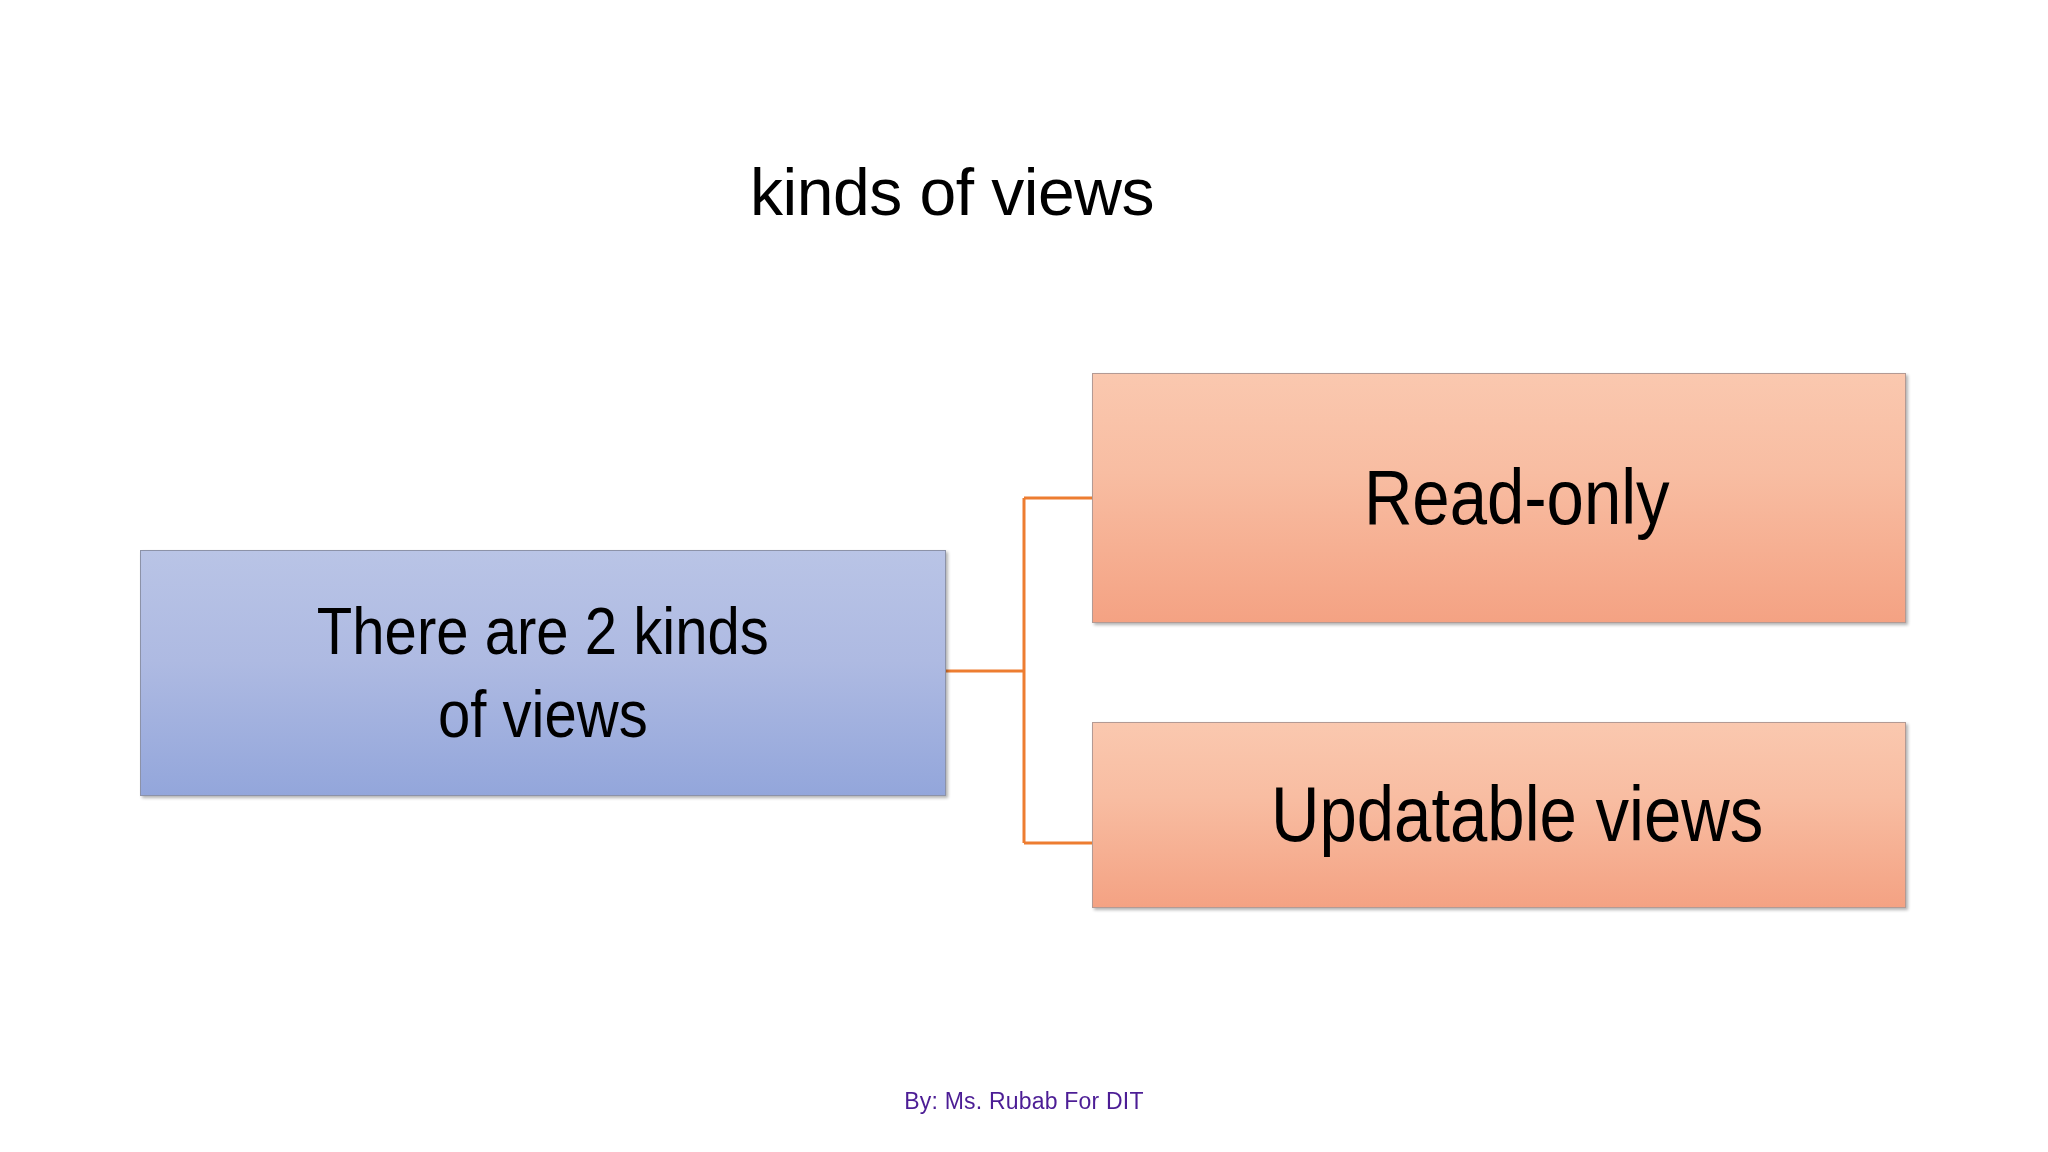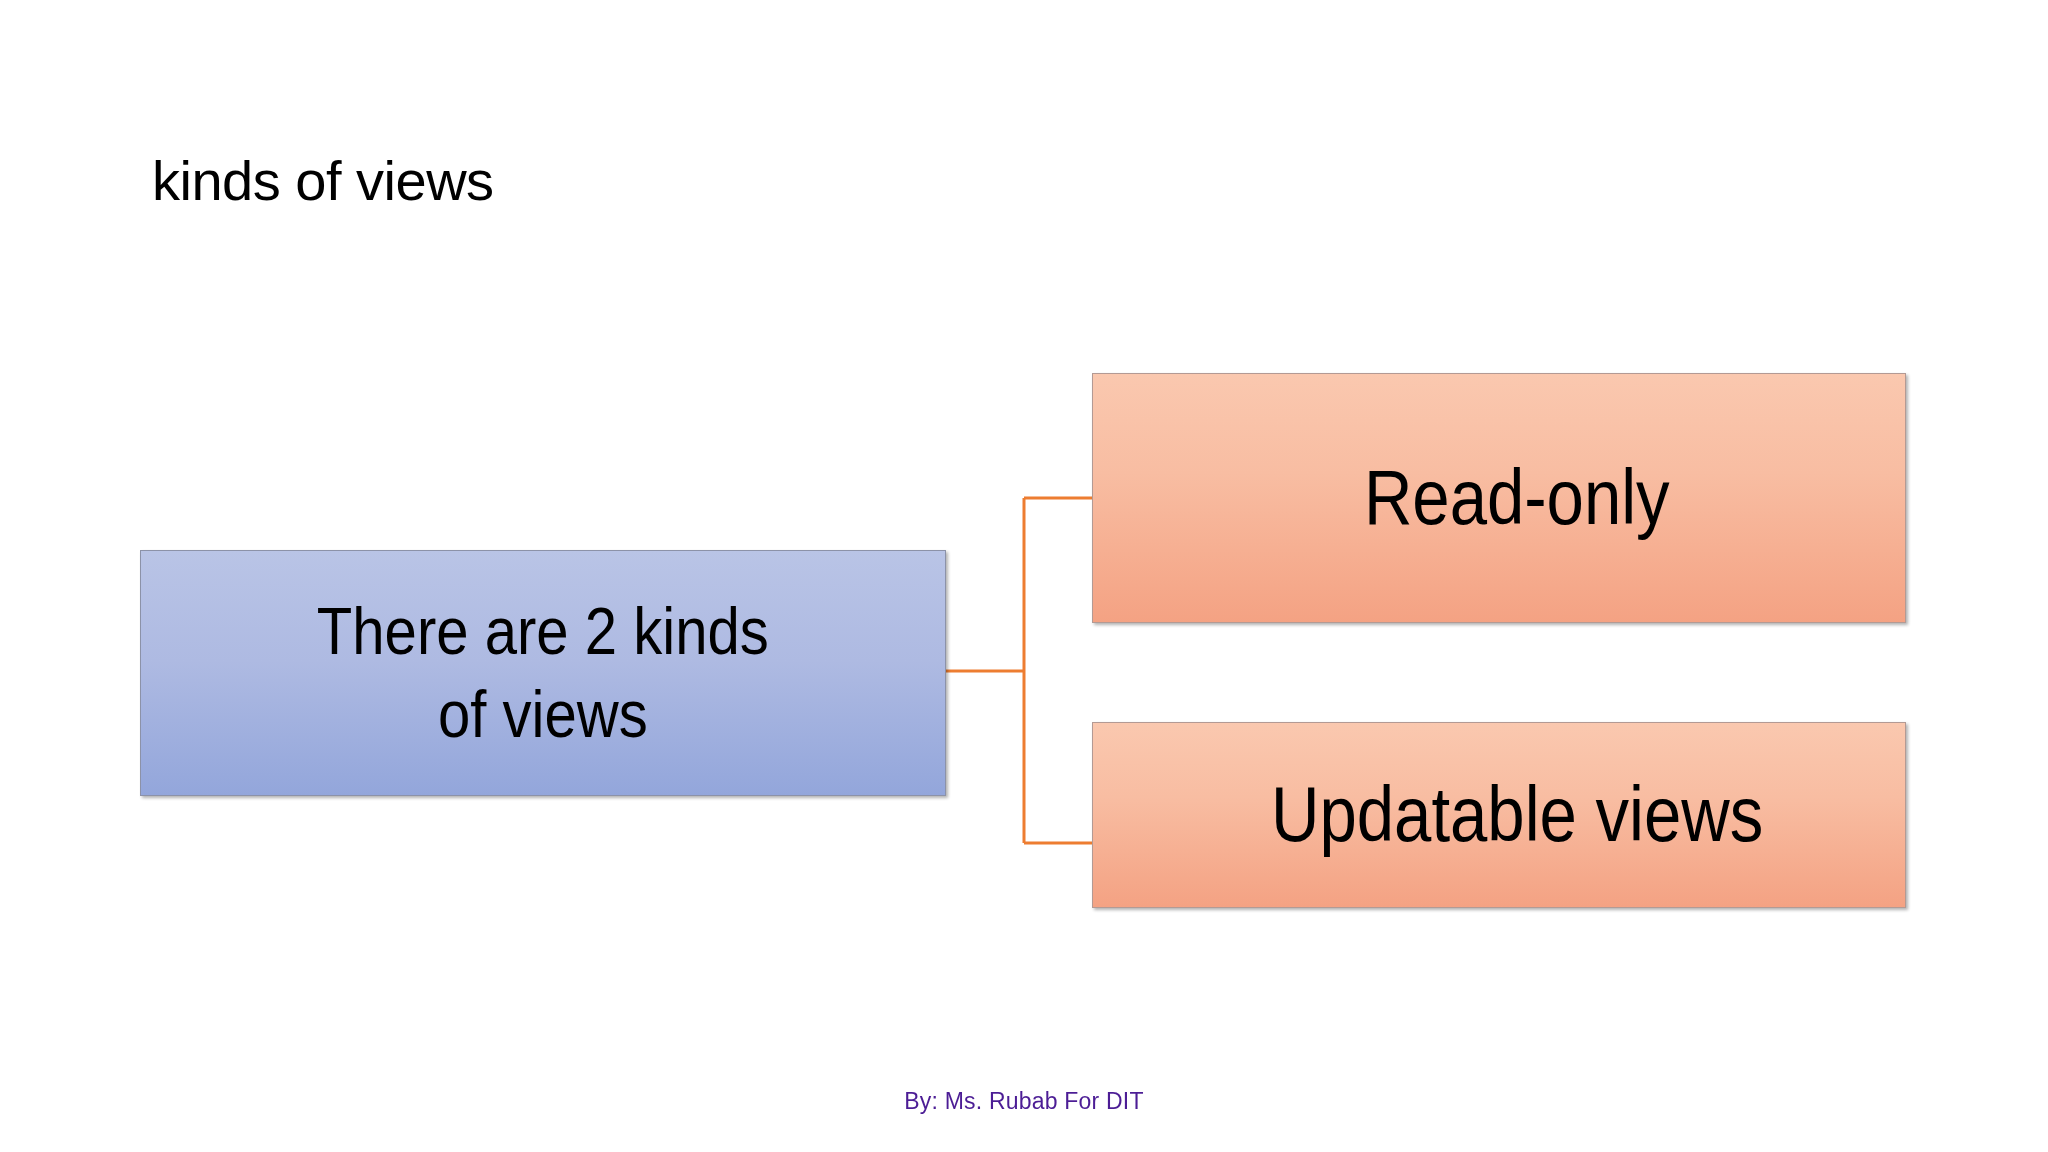"kinds of views" #slide-title { font-size: 56px -> 66px; text-align: none -> center }
